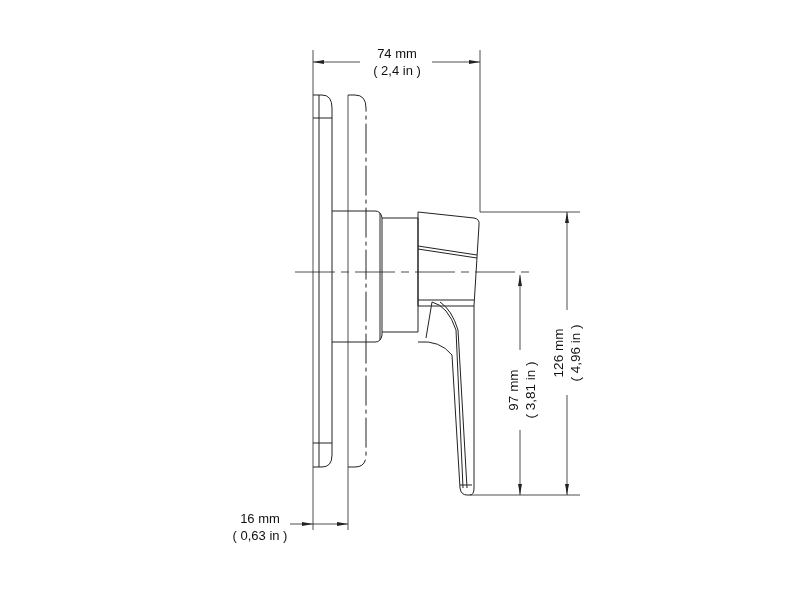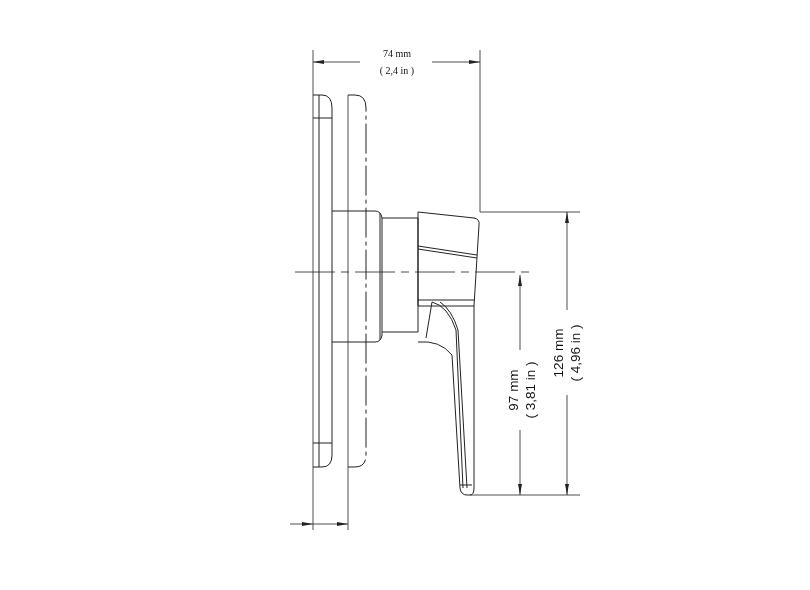"74 mm" .lbl { font-family: Liberation Serif, serif -> Liberation Sans, sans-serif; font-size: 10px -> 13px }
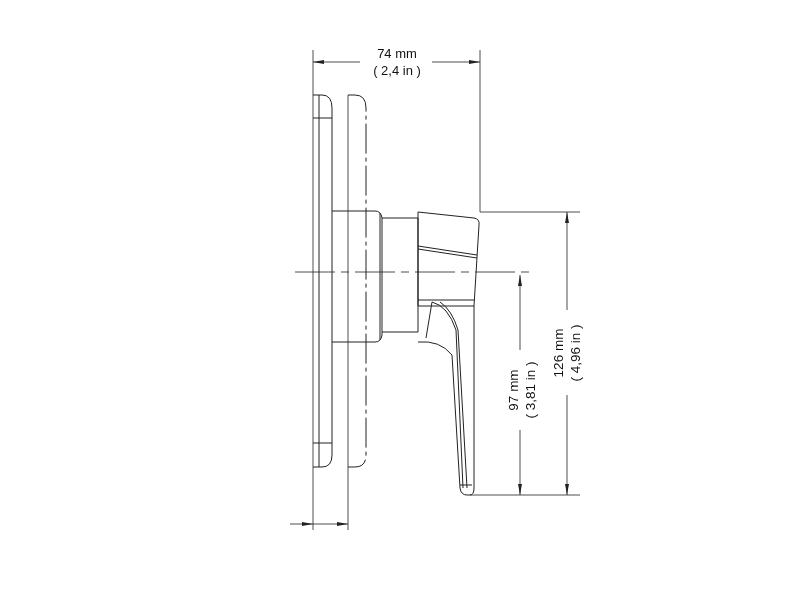"16 mm" div.lbl { html: none -> <div> <div>16 mm</div> <div>( 0,63 in )</div> </div> }
